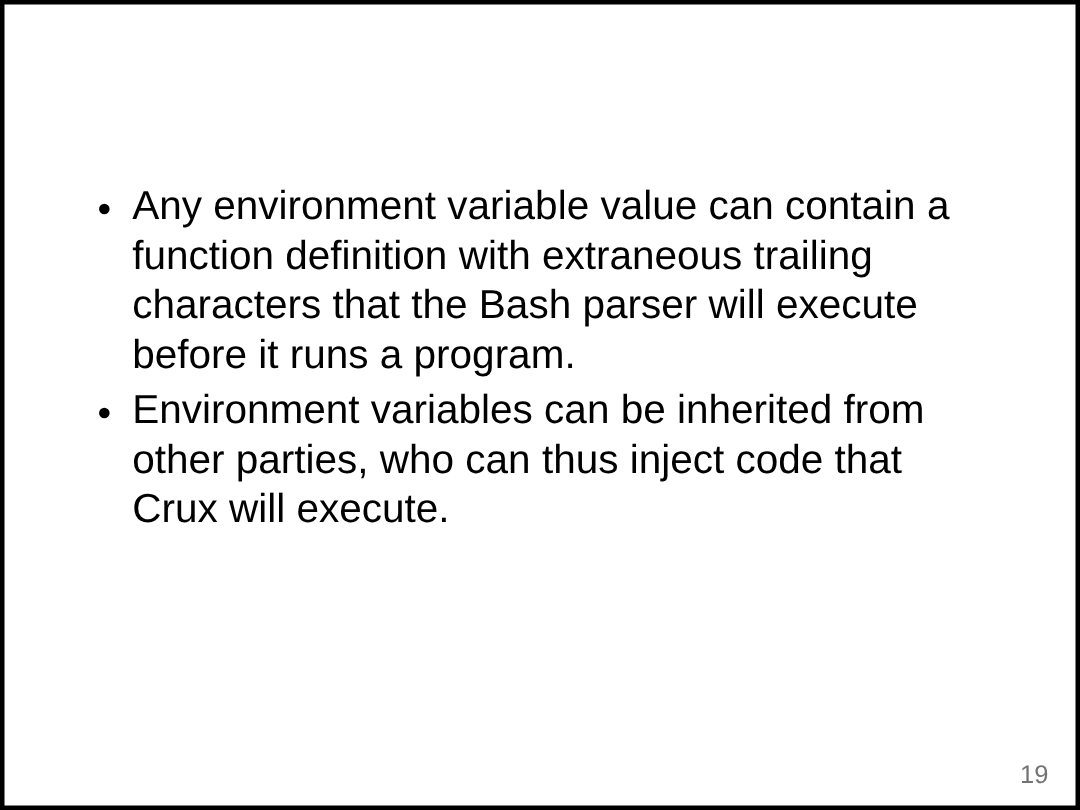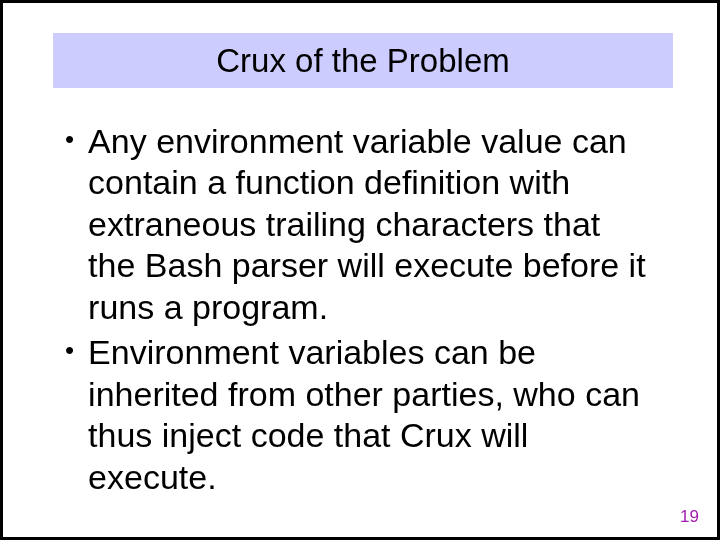"Crux of the Problem" div.title-bar { html: <div> <div>Crux of the Problem</div> </div> -> none }
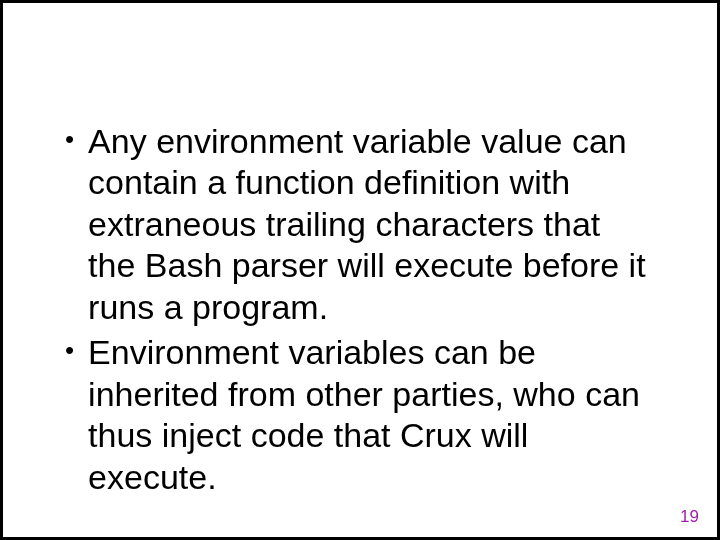"Any environment variable value can" .bullet-text { font-size: 34px -> 27px }
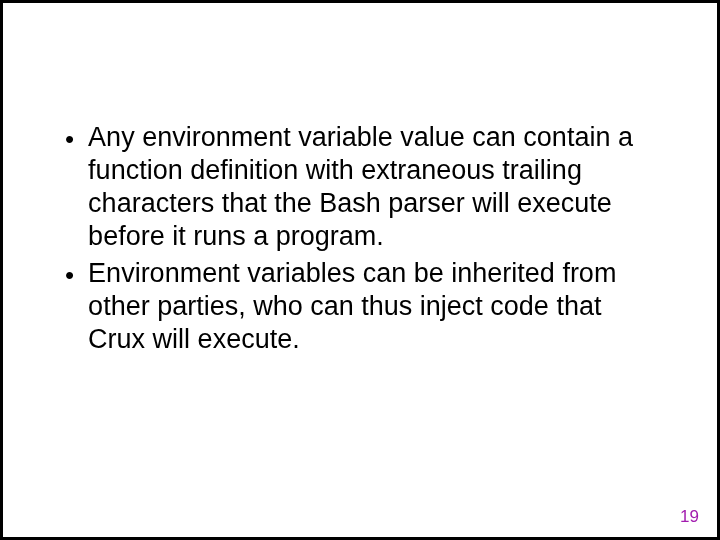"19" .page-num { color: #a21caf -> #737373 }
